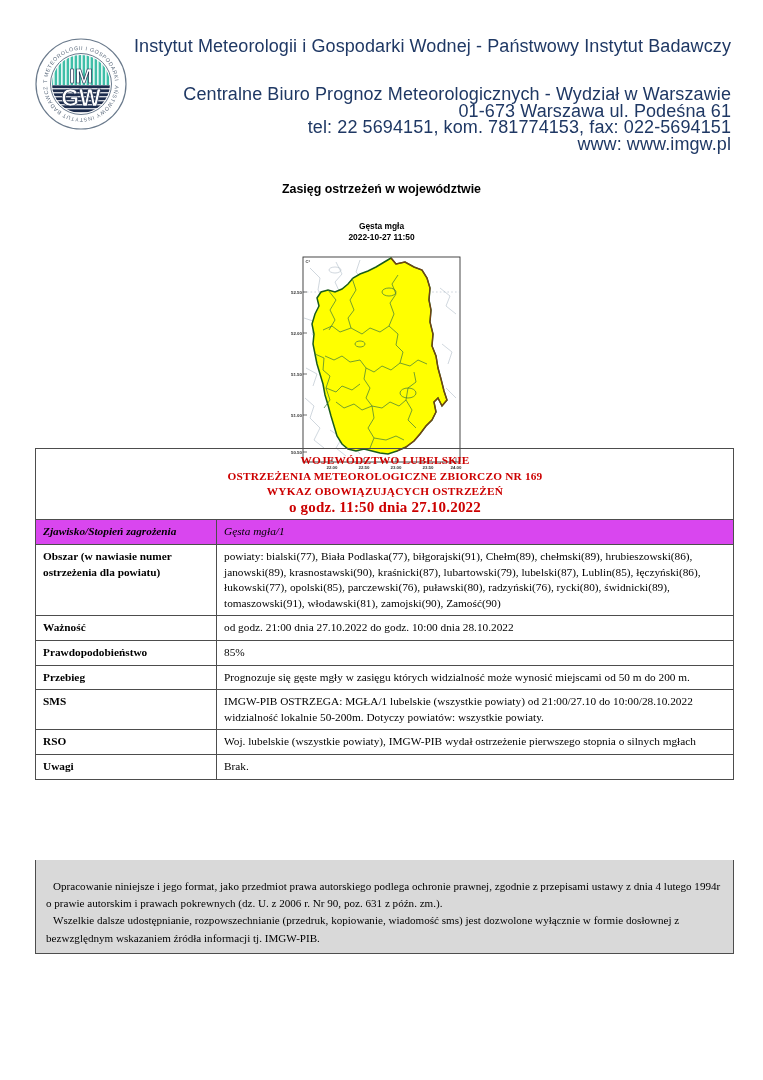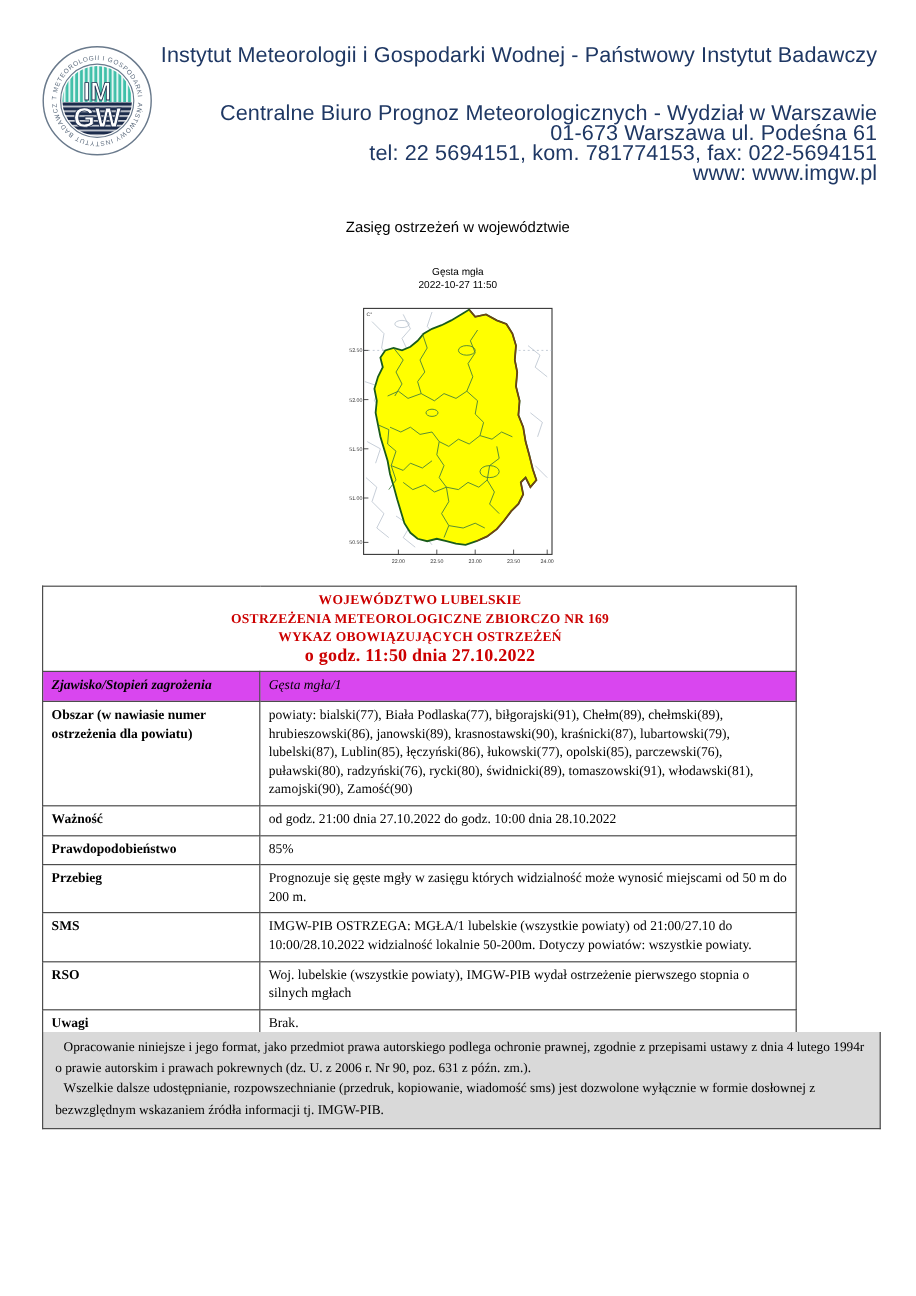"Zasięg ostrzeżeń w województwie" .map-section { font-weight: none -> bold }
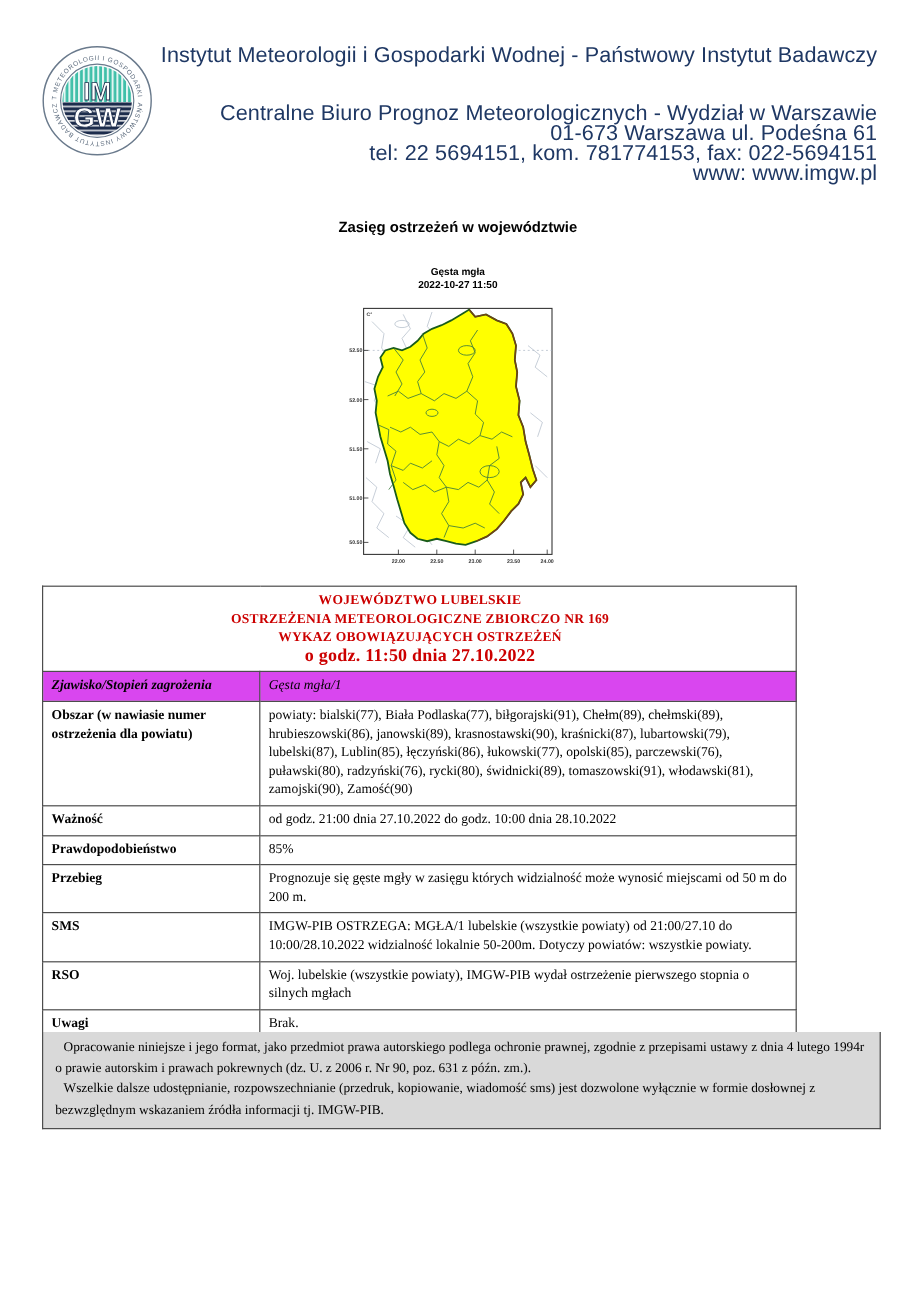"WOJEWÓDZTWO LUBELSKIE" .doc-table { top: 488px -> 448px; width: 629px -> 699px }
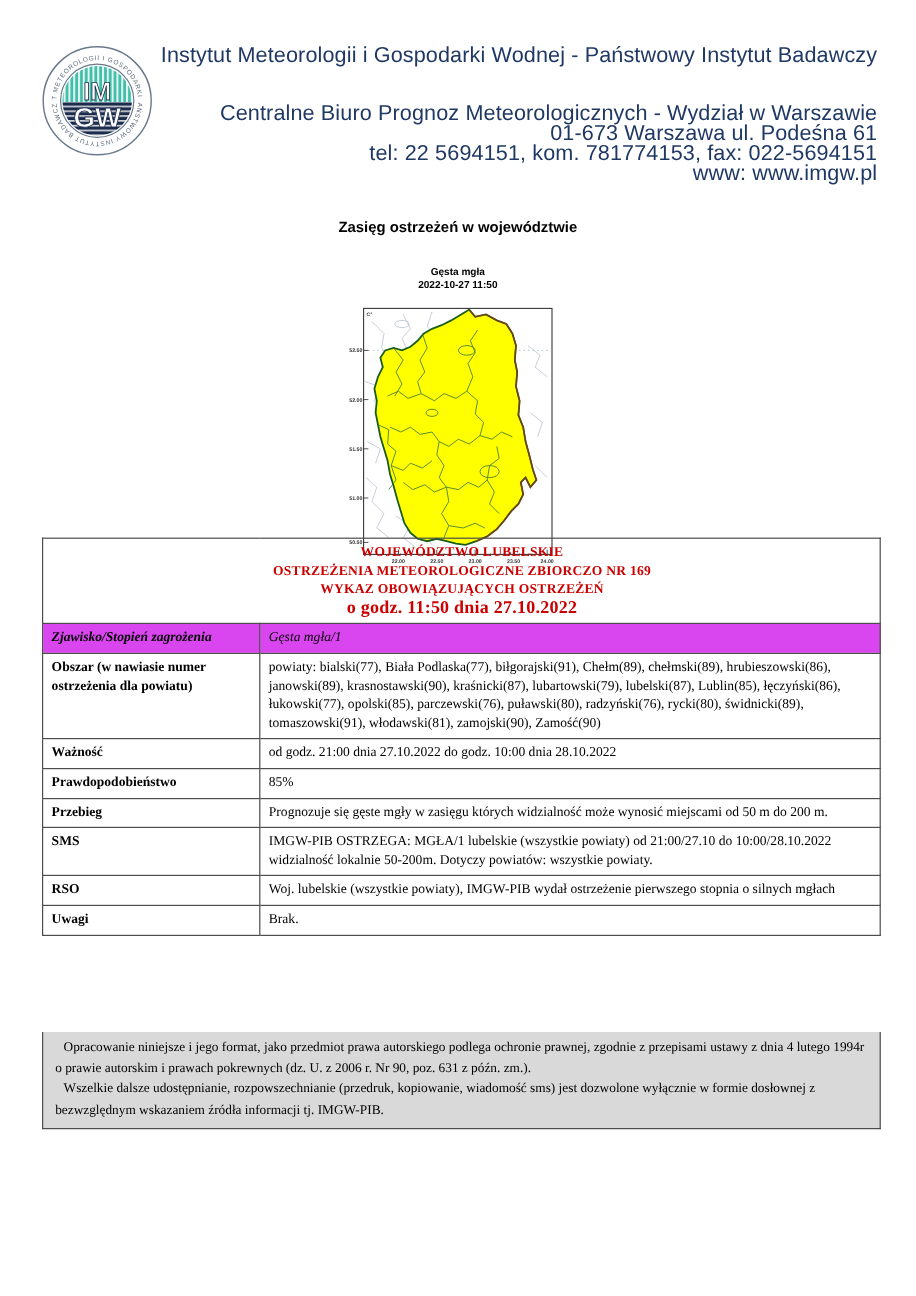"Opracowanie niniejsze i jego format," .footer-note { padding: 5px 10px 6px 10px -> 18px 10px 6px 10px }
